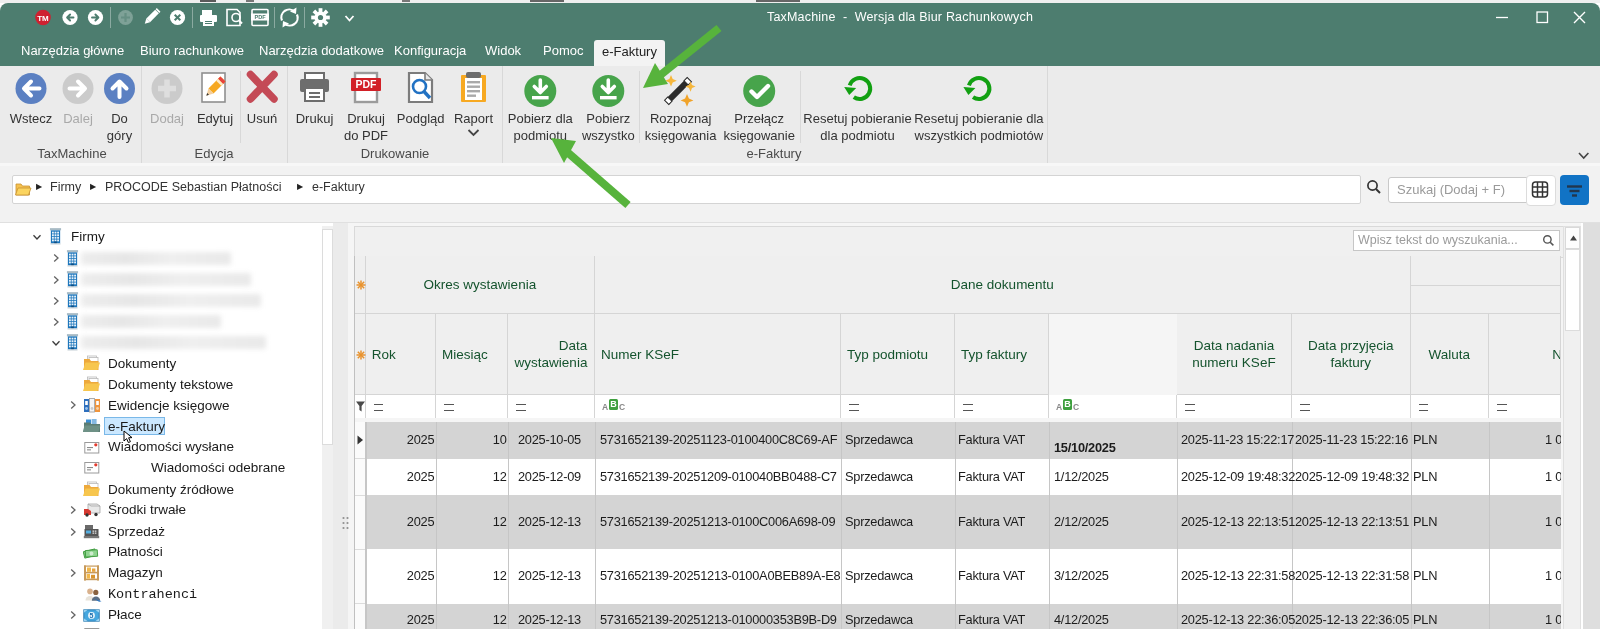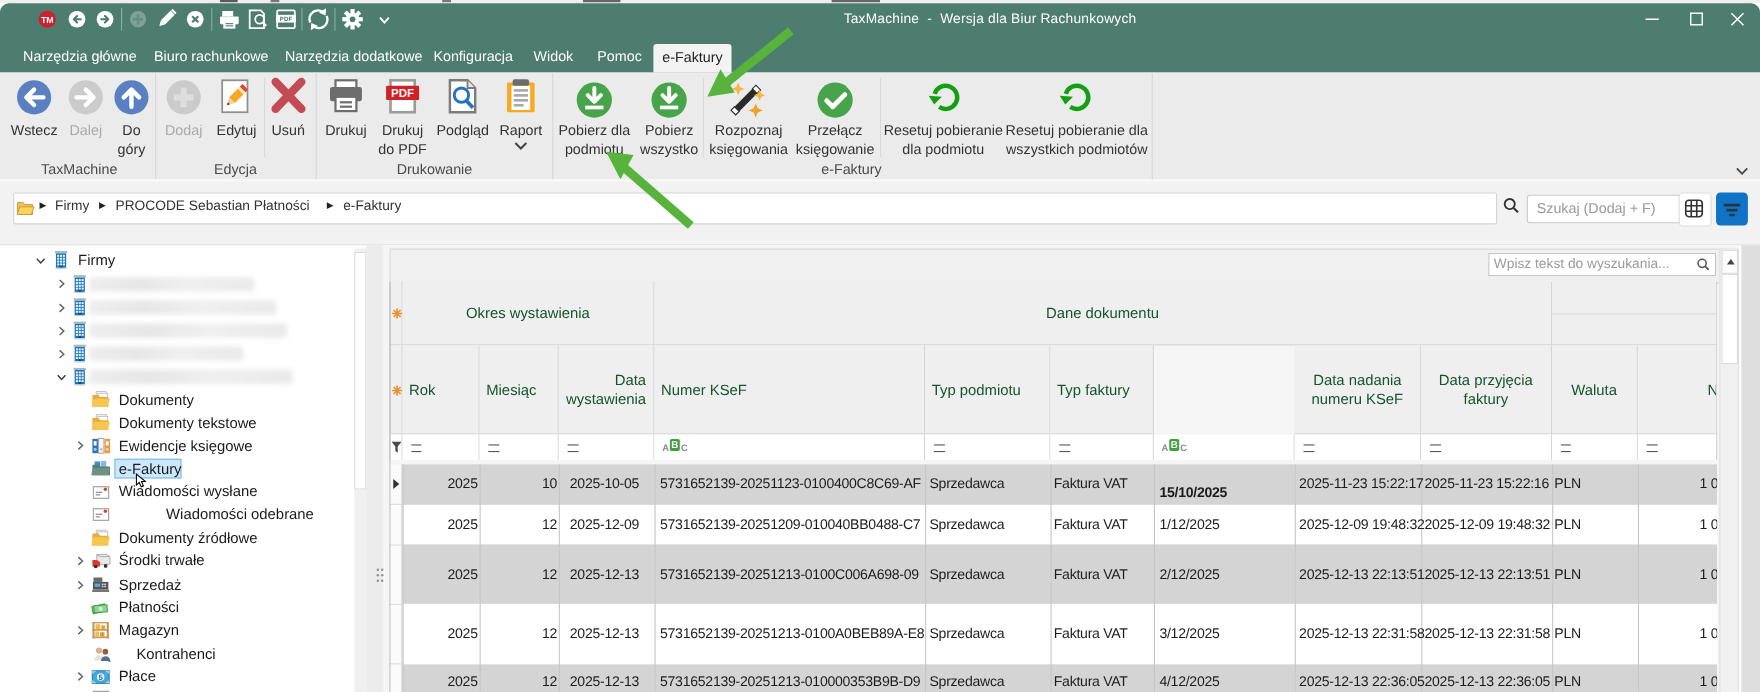"Kontrahenci" div.trow { font-family: none -> Liberation Mono, monospace; left: 124px -> 108px }
